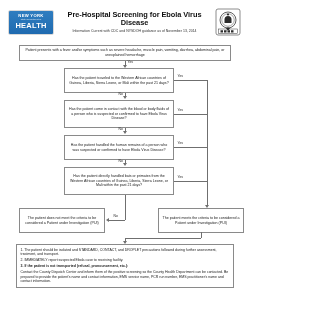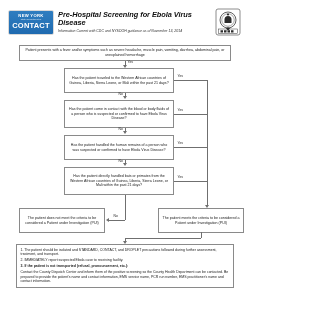"Pre-Hospital Screening for Ebola Virus" .title-wrap { font-style: italic -> none; text-align: none -> center }
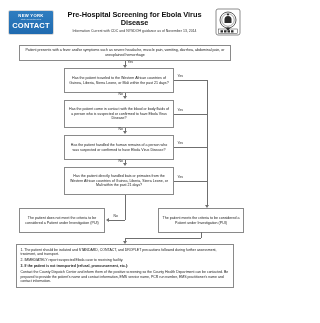"CONTACT" span.logo-l3 { text: CONTACT -> HEALTH }
